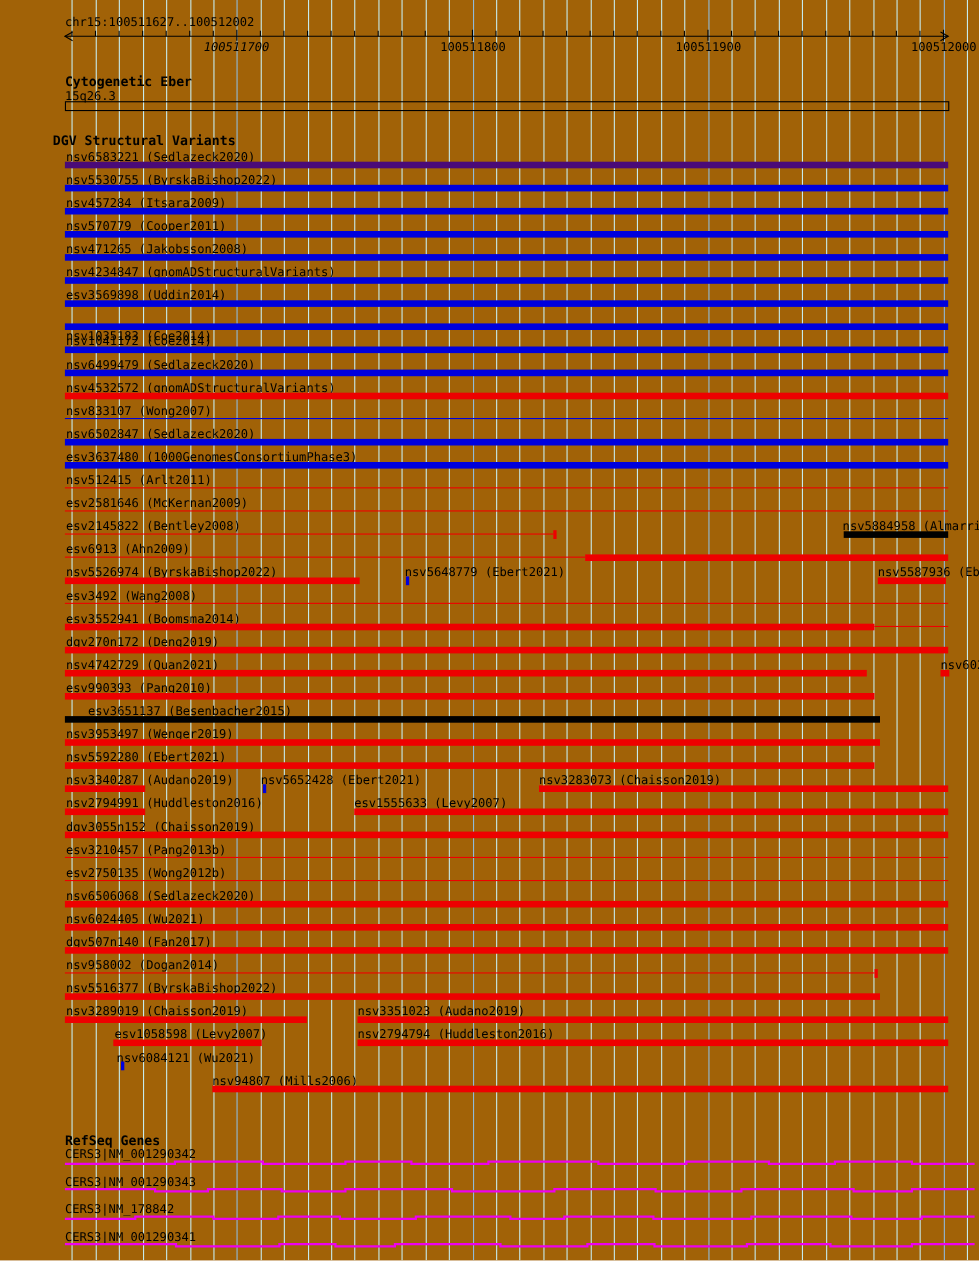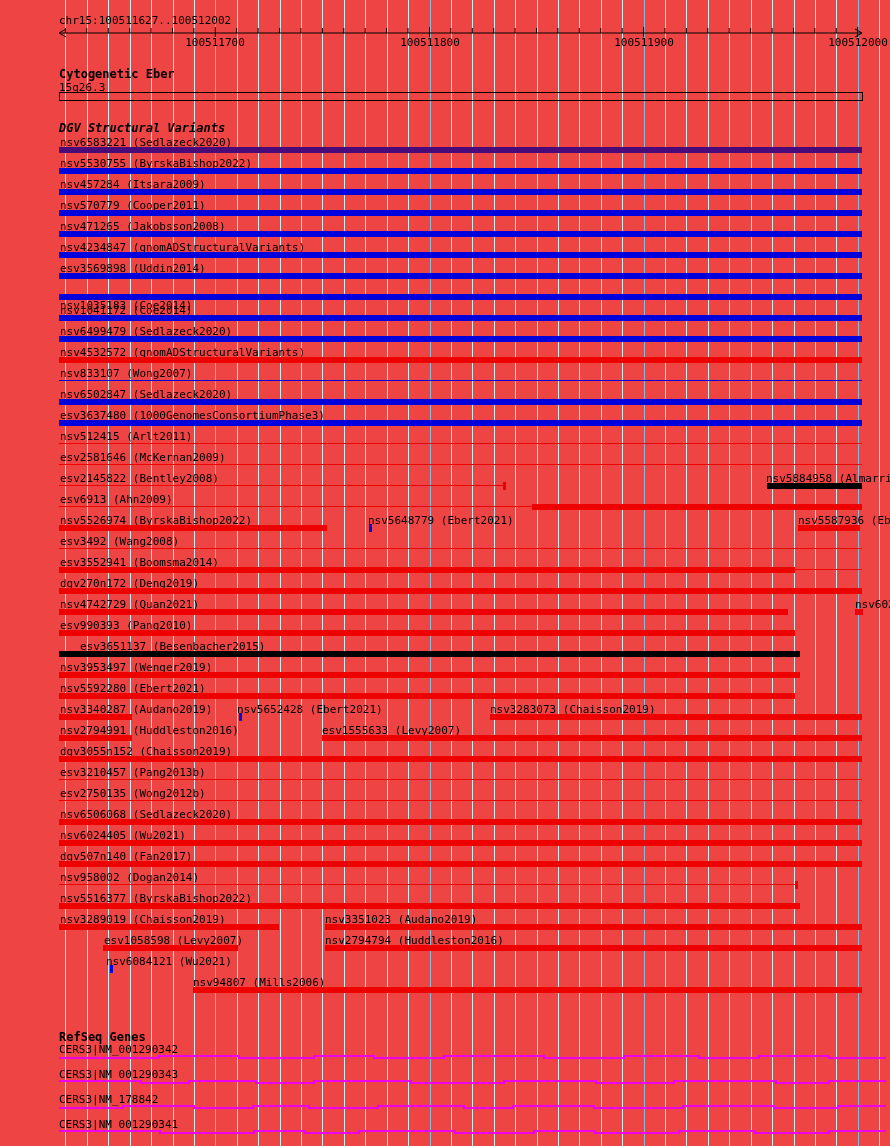"chr15:100511627..100512002" #screen { background: #ef4444 -> #a16207 }
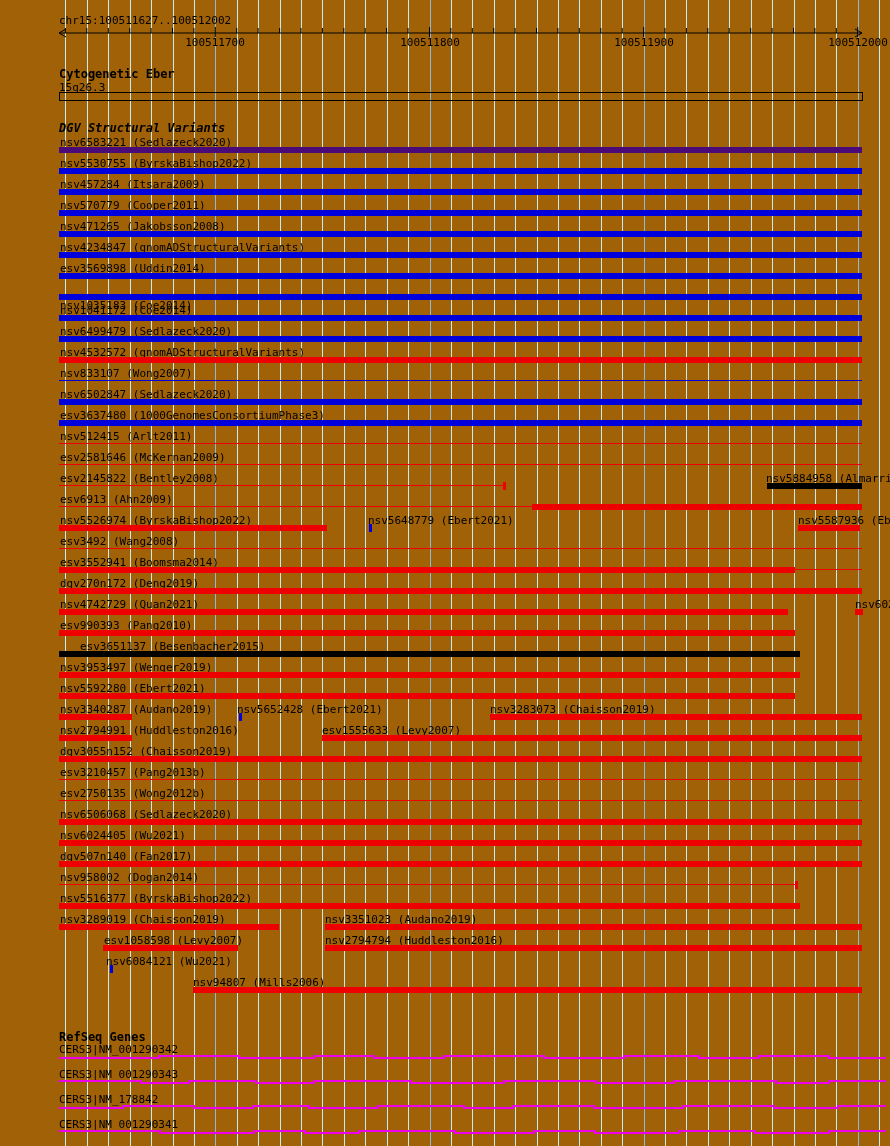"100511700" div.ruler-label { font-style: none -> italic }
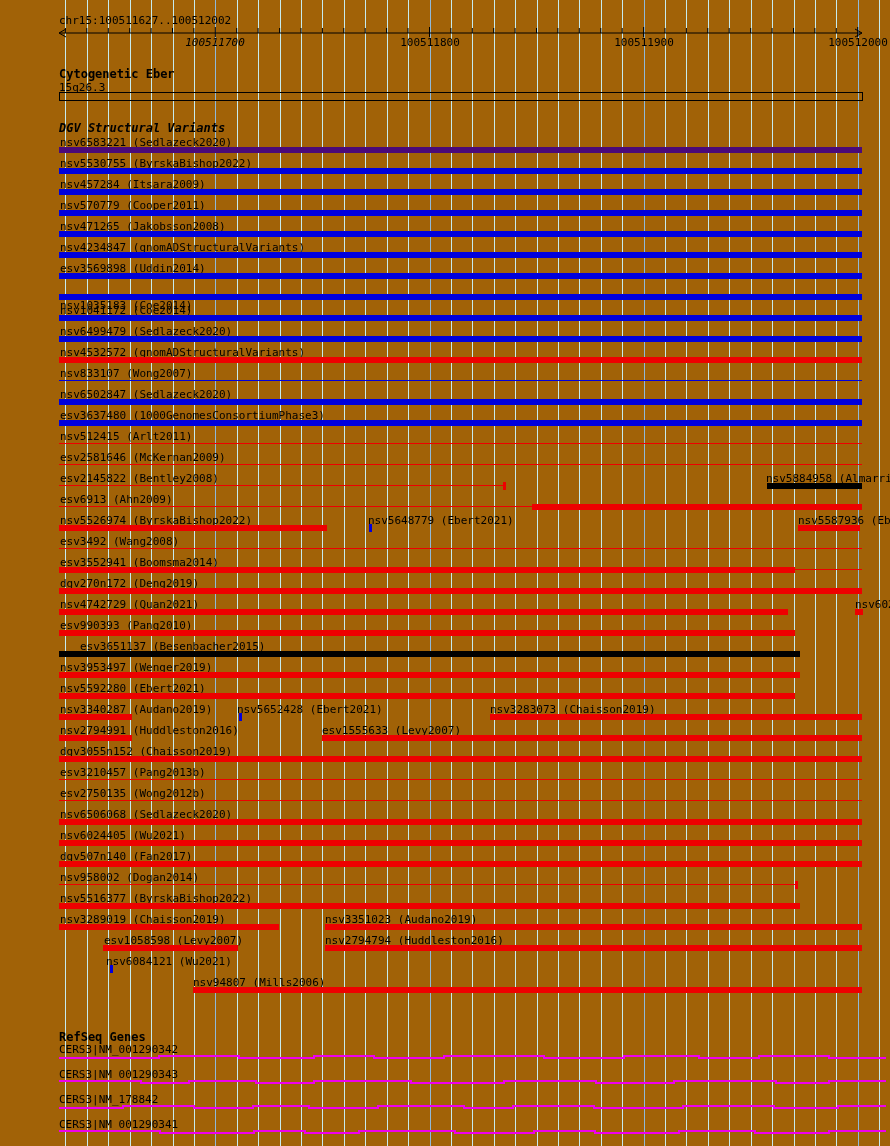"DGV Structural Variants" div.hdr { font-style: italic -> none; left: 59px -> 48px }
